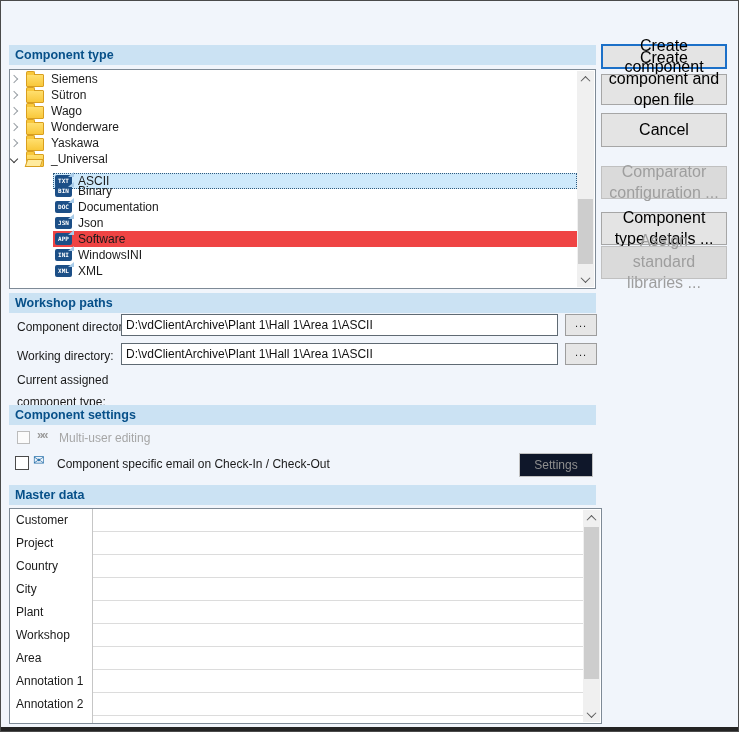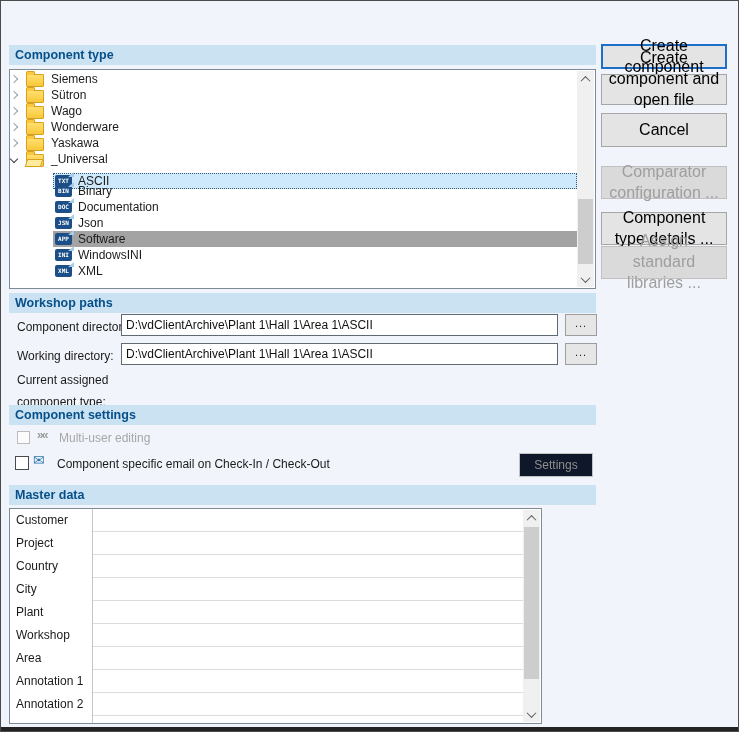"Software" .trow.hl { background: #a3a3a3 -> #ef4444 }
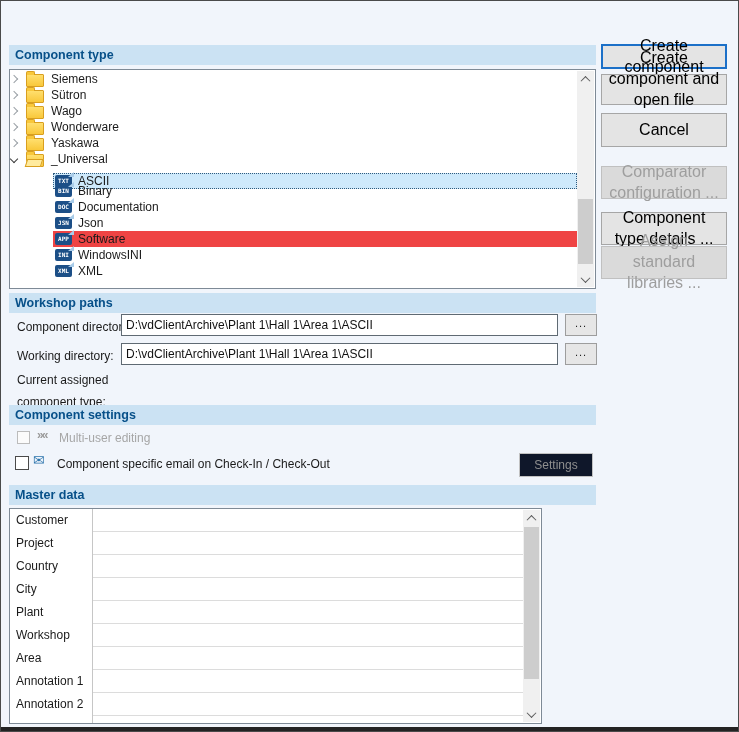"Customer" .mtable { width: 533px -> 593px }
